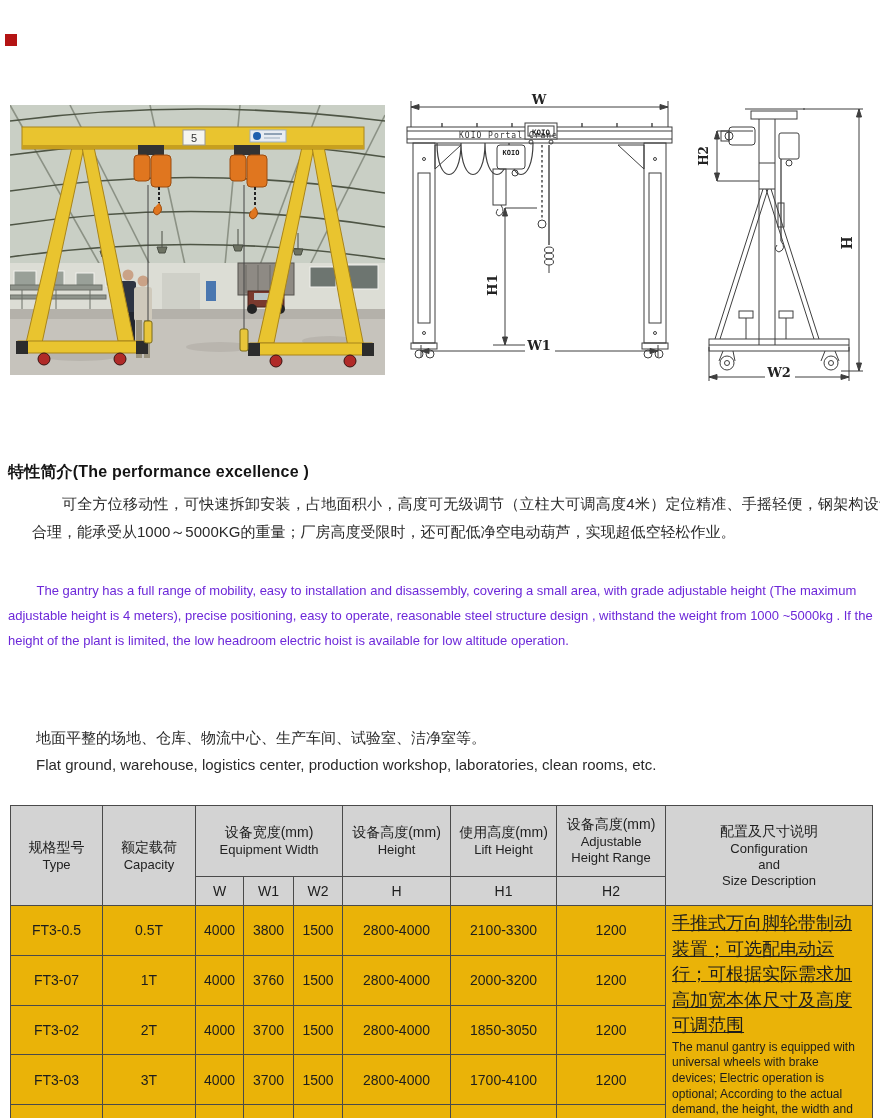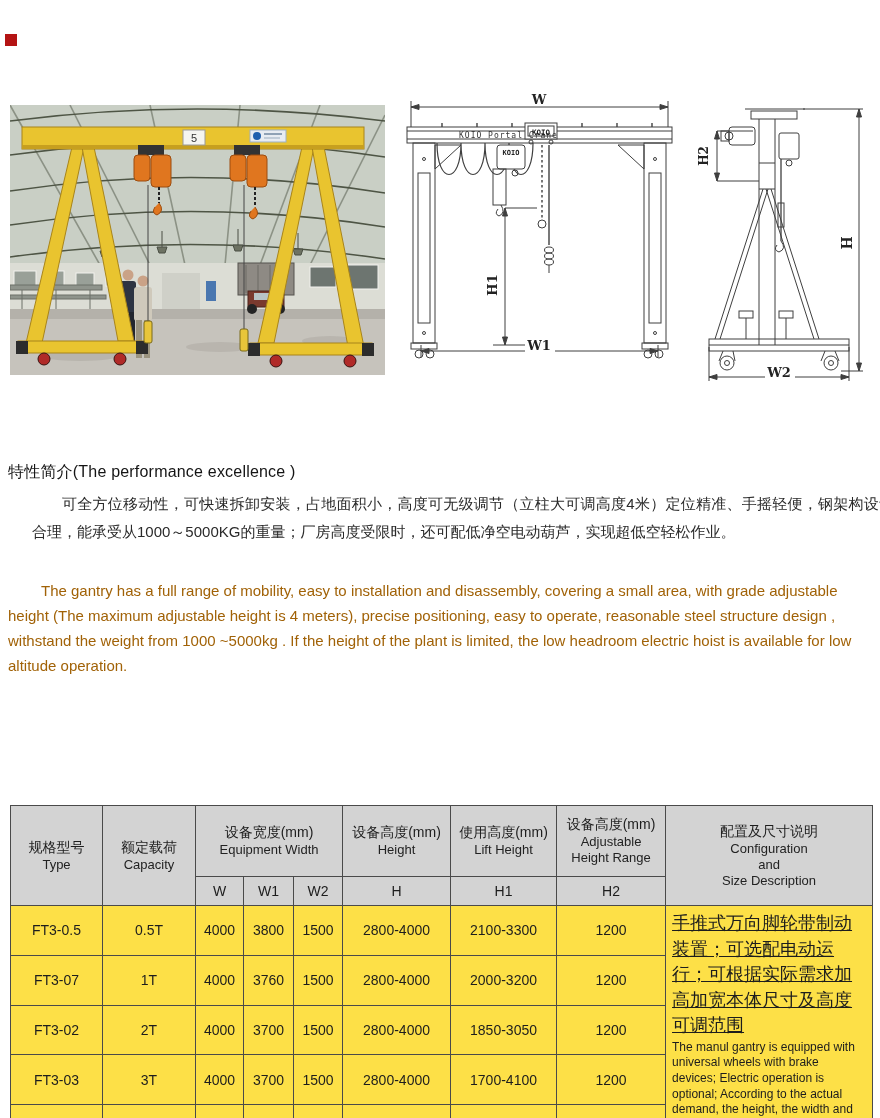"特性简介(The performance excellence )" .sec-heading { font-weight: normal -> bold }
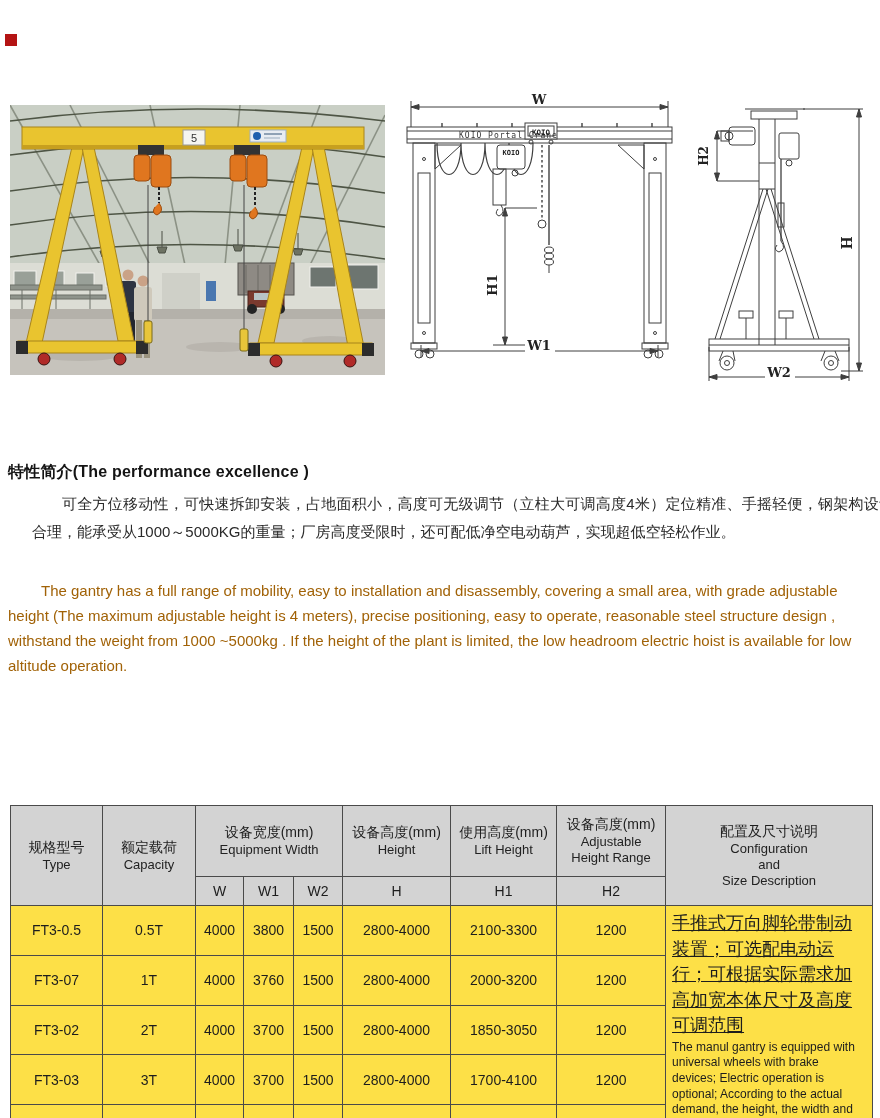"The gantry has a full" .para-en { color: #a16207 -> #6d28d9; font-size: 15px -> 13px }
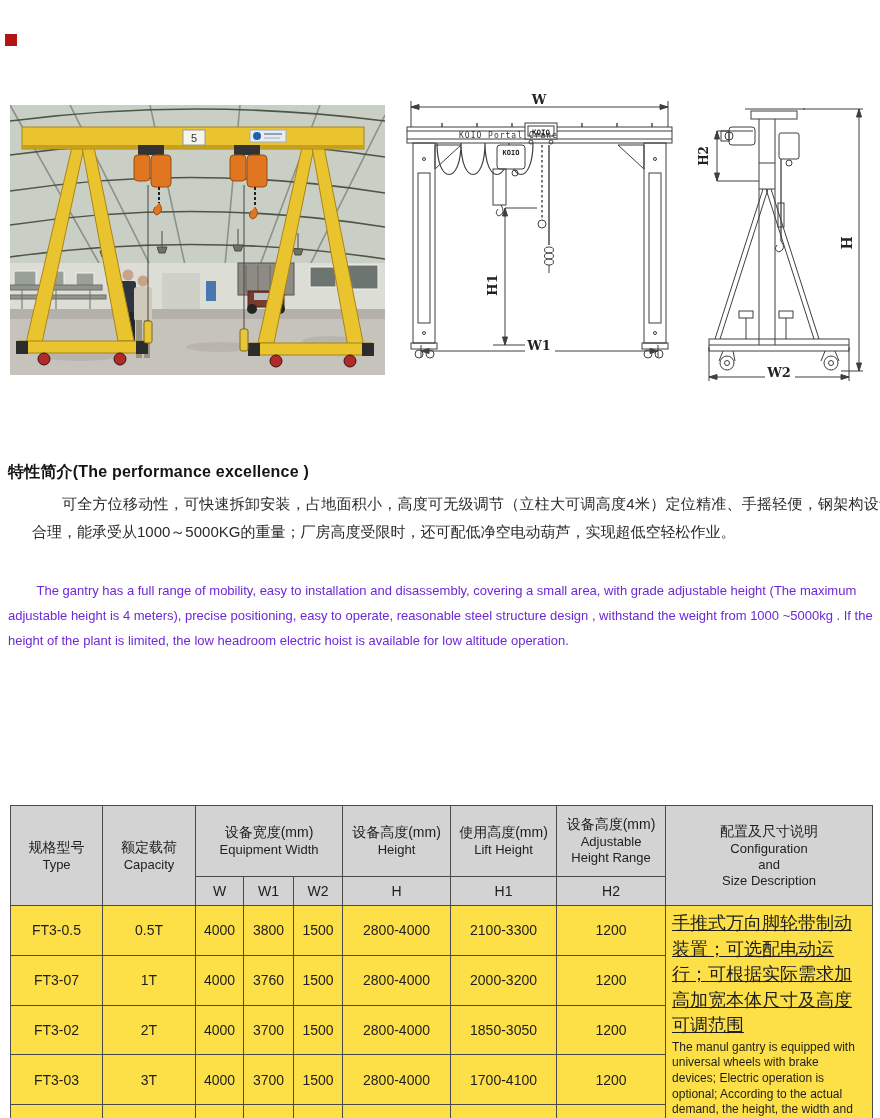"地面平整的场地、仓库、物流中心、生产车间、试验室、洁净室等。" div.occ { html: none -> <div> <div>地面平整的场地、仓库、物流中心、生产车间、试验室、洁净室等。</div> <div>Flat ground, warehouse, logistics center, production workshop, laboratories, clean rooms, etc.</div> </div> }
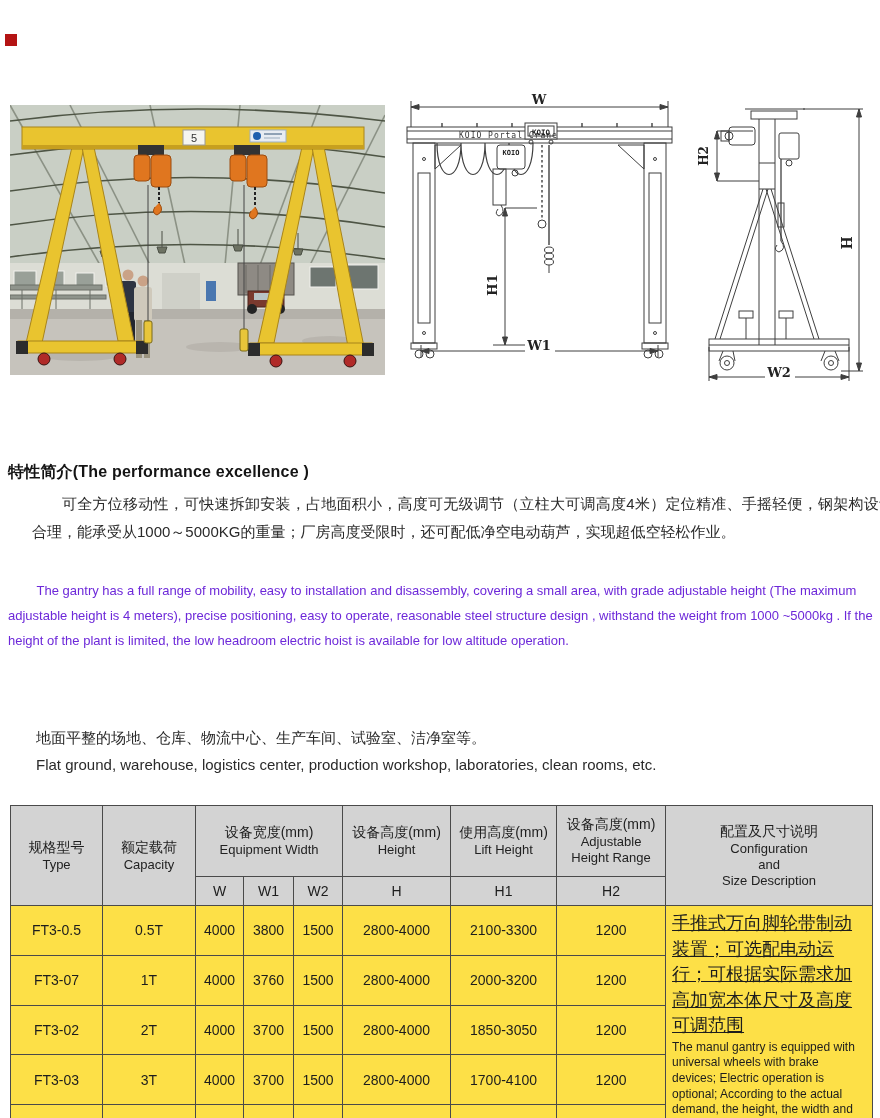"FT3-0.5" .spec tbody td { background: #fde047 -> #eab308 }
